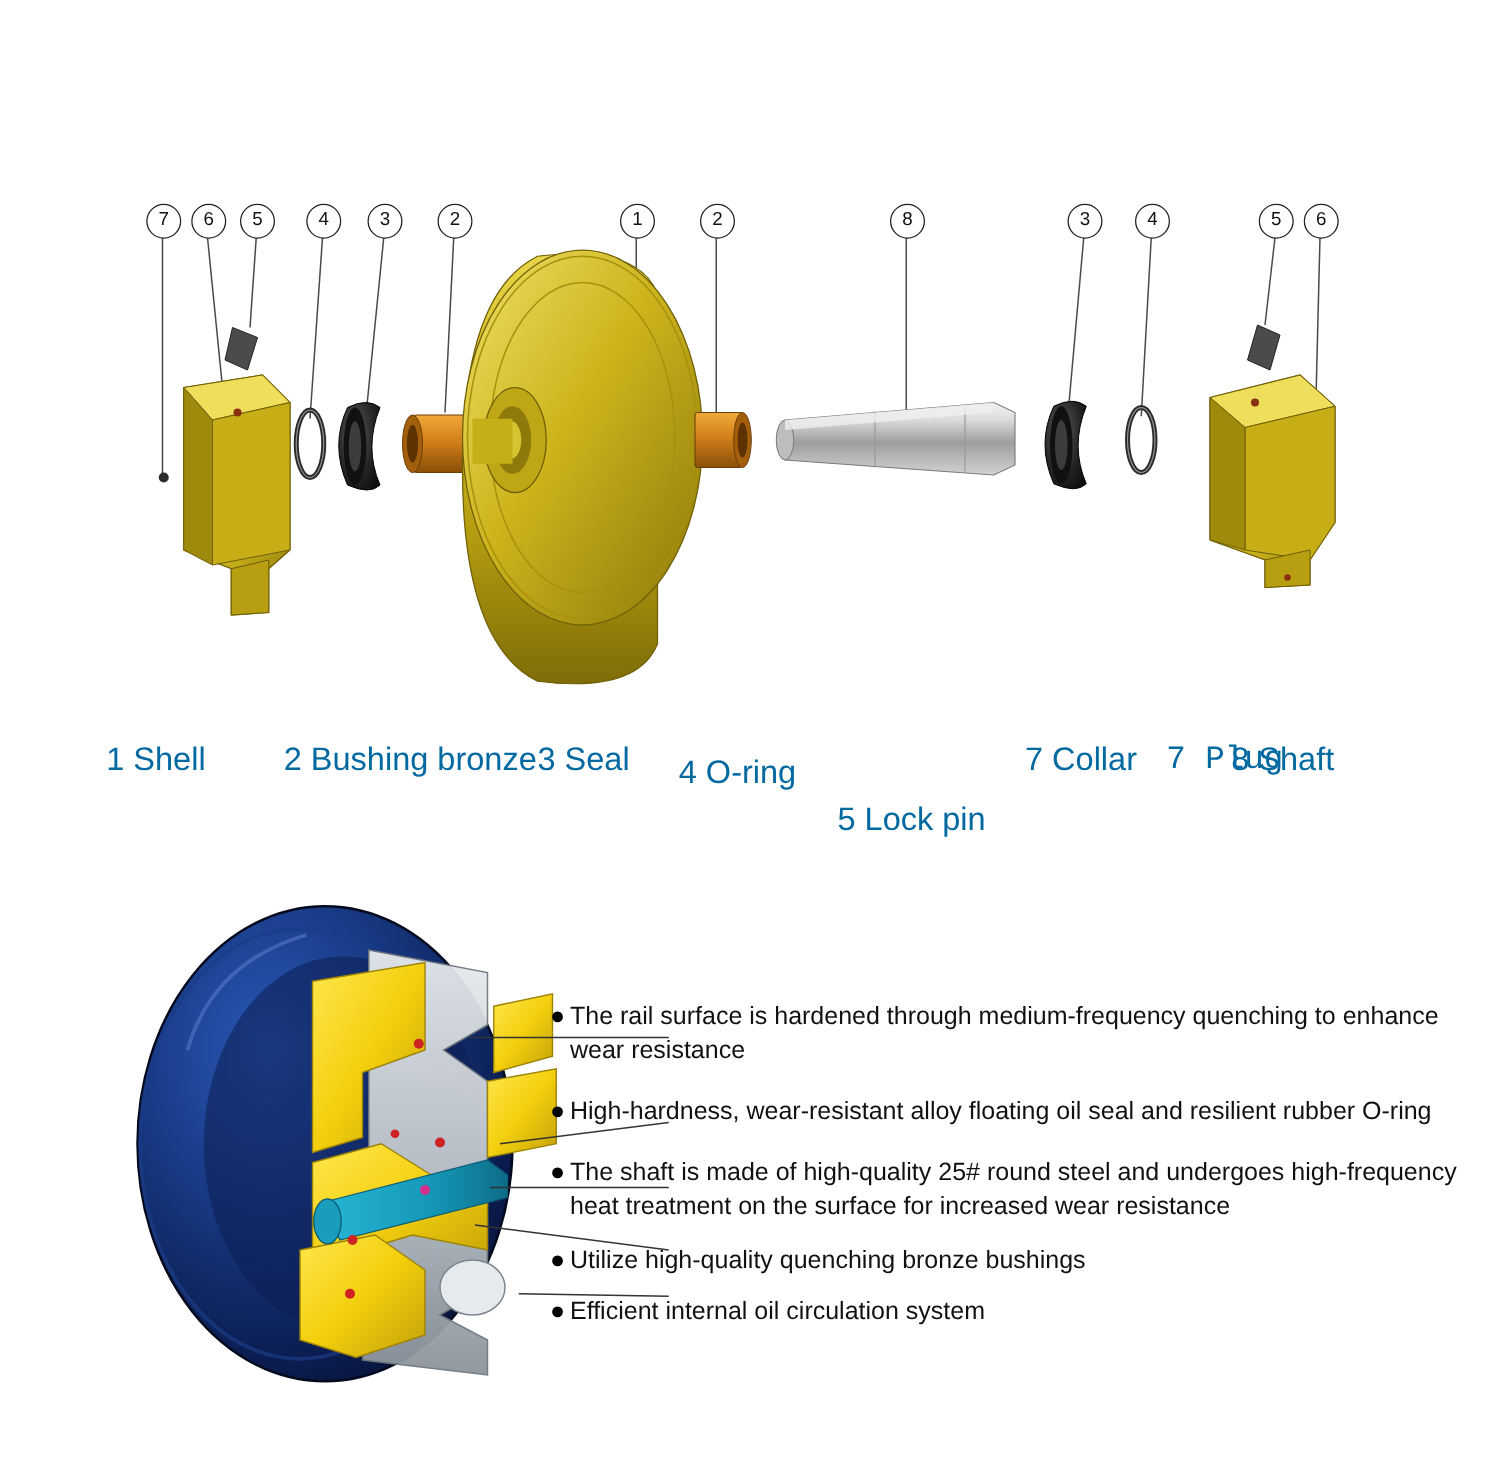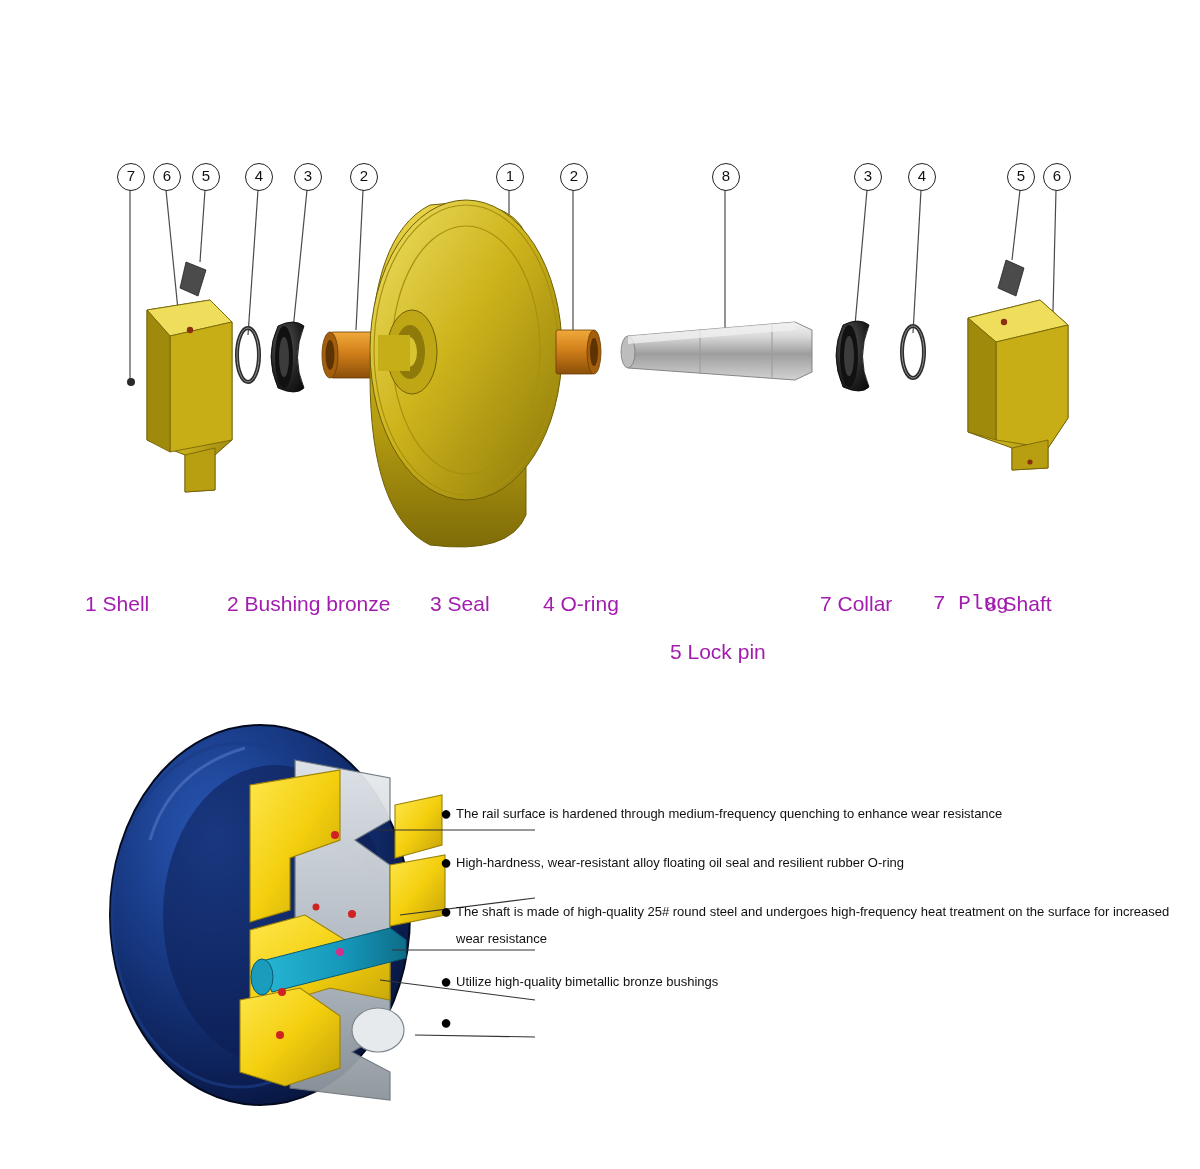"1 Shell" #parts-legend { color: #a21caf -> #0369a1; font-size: 21px -> 26px }
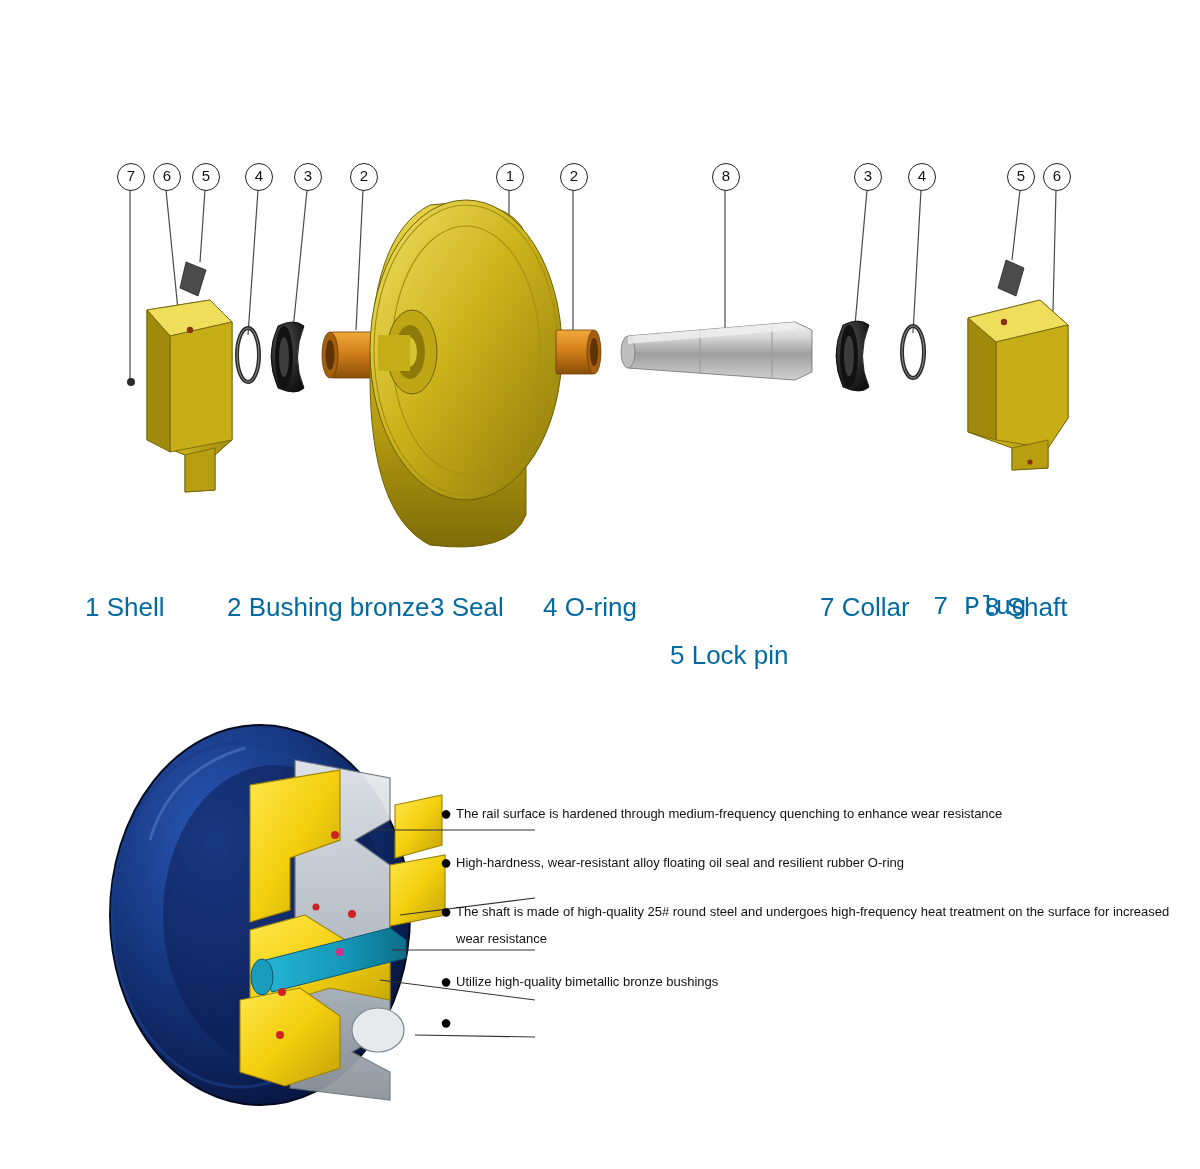"4 O-ring" span.legend-item { margin-top: none -> 10px }
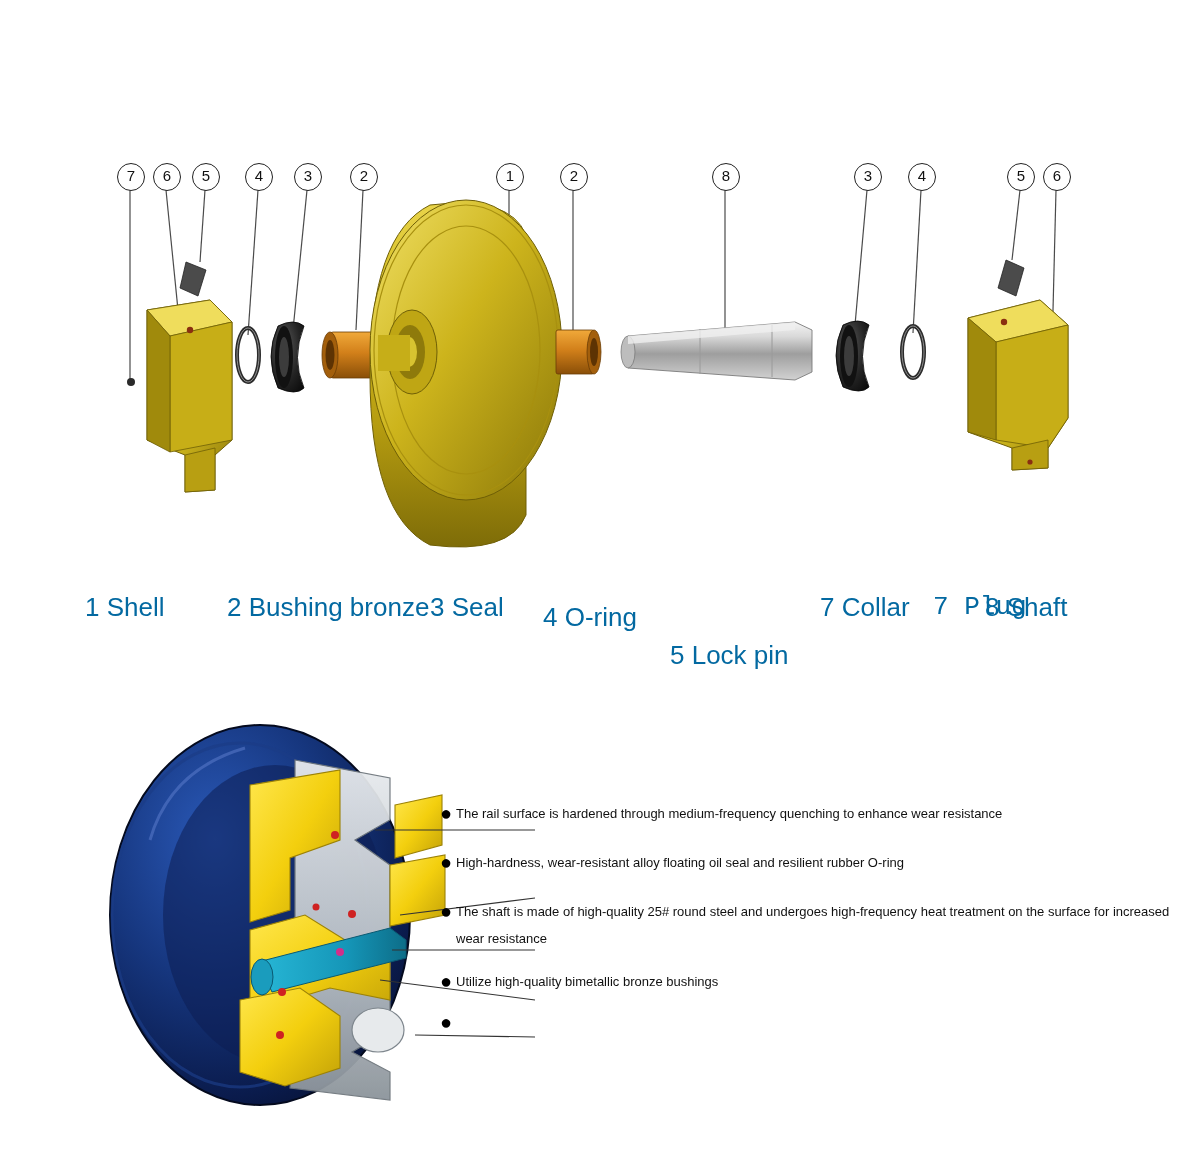"The rail surface is hardened" .feature-text { font-size: 13px -> 20px }
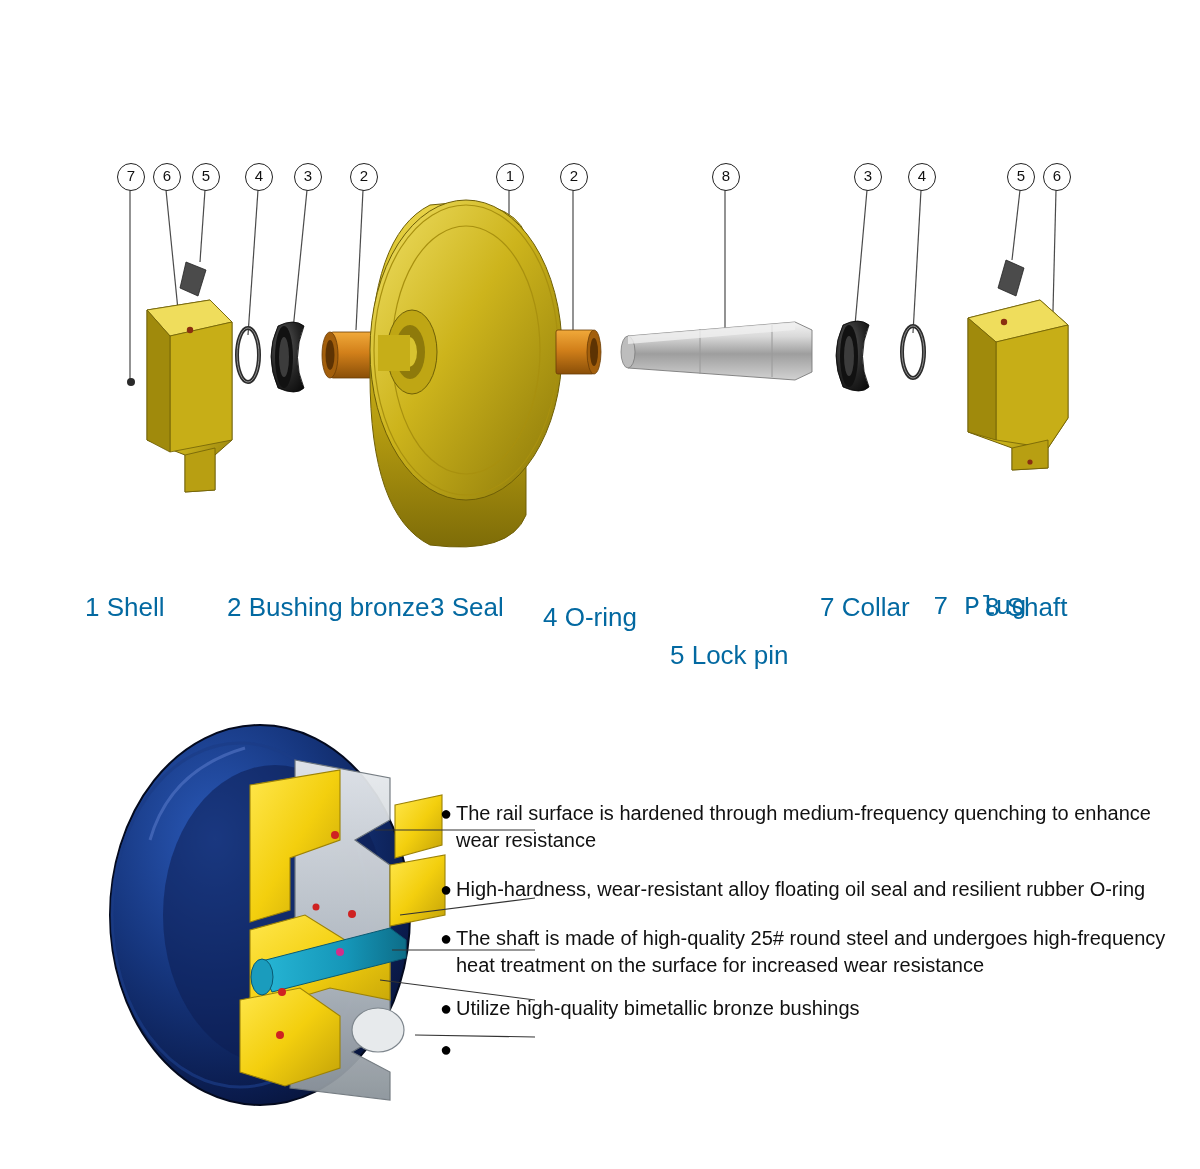"Utilize high-quality bimetallic bronze" span.feature-text { text: bimetallic -> quenching }
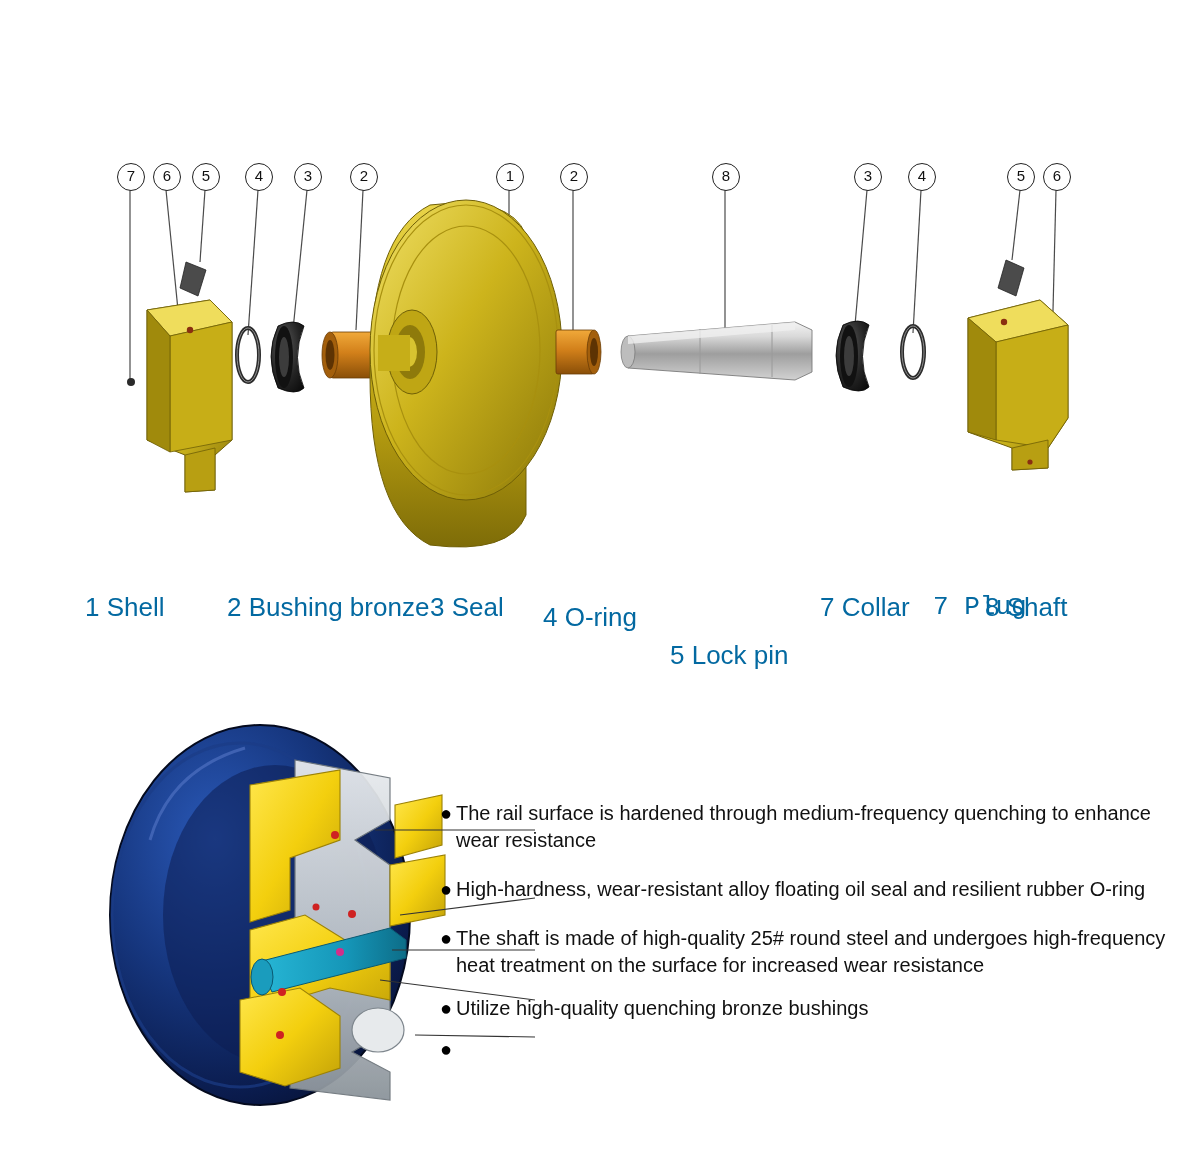"Efficient internal oil circulation" span.feature-text { html: none -> <span>Efficient internal oil circulation system</span> }
